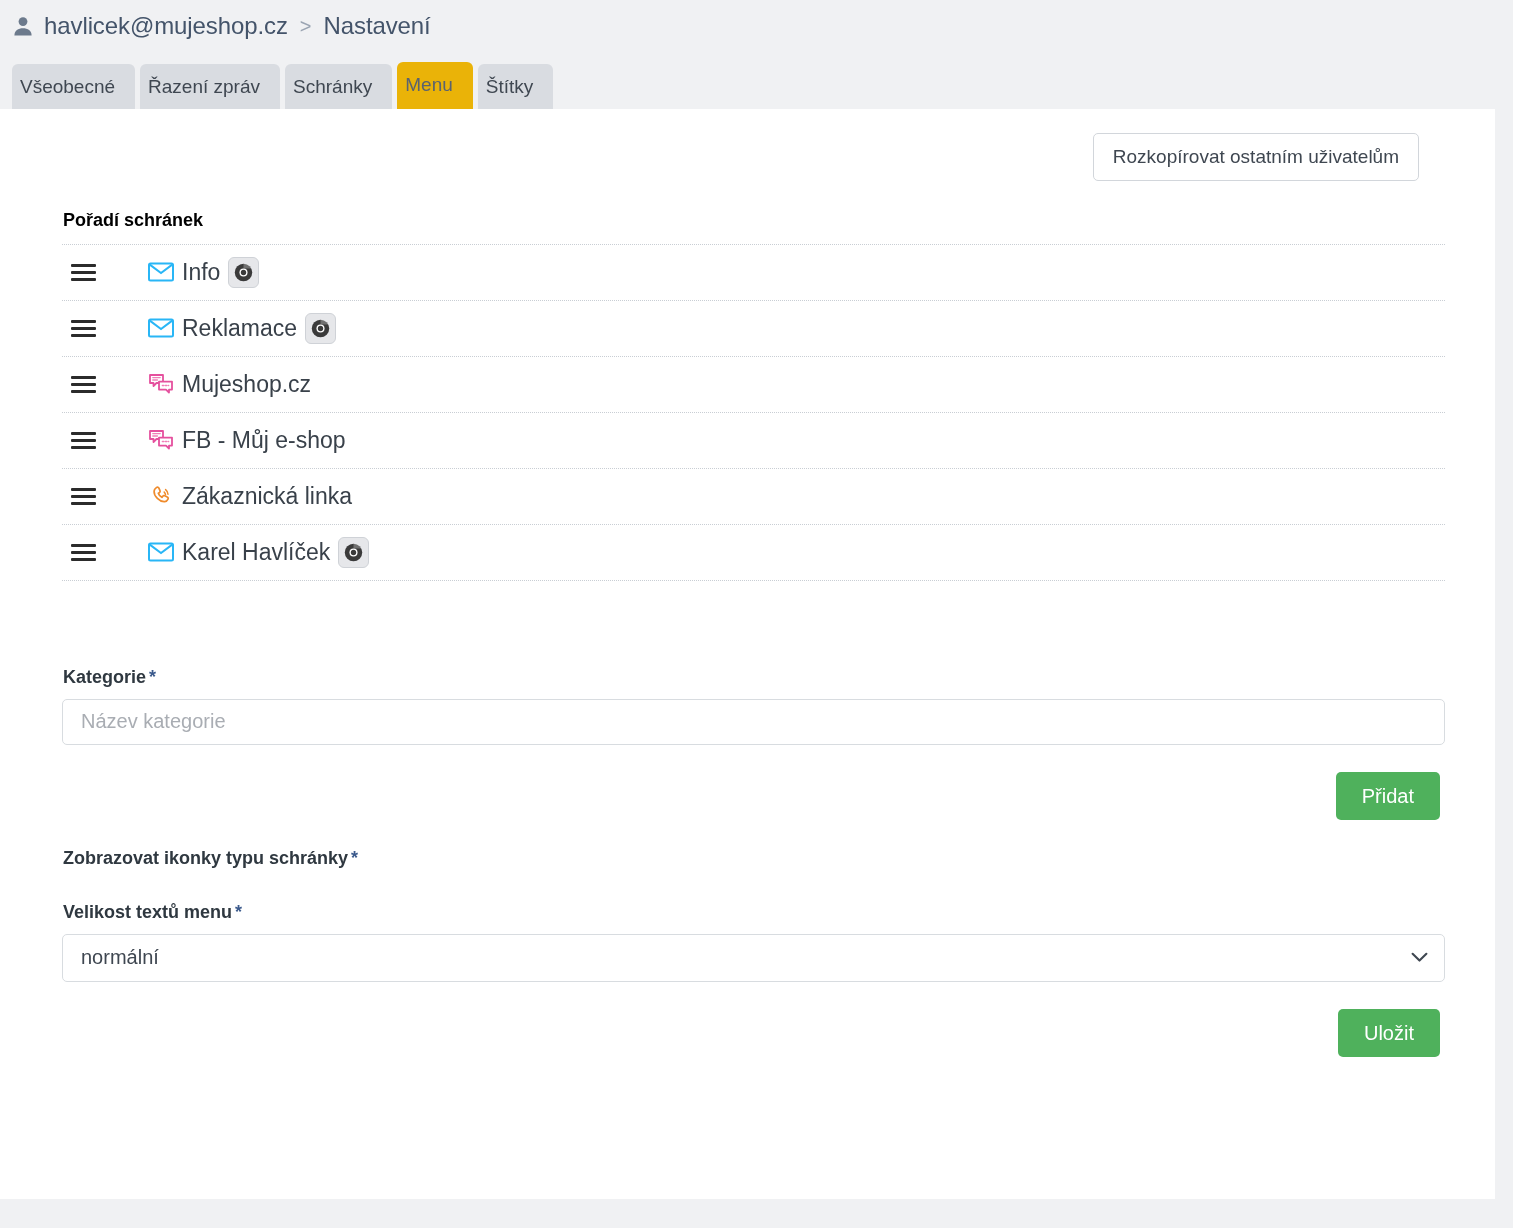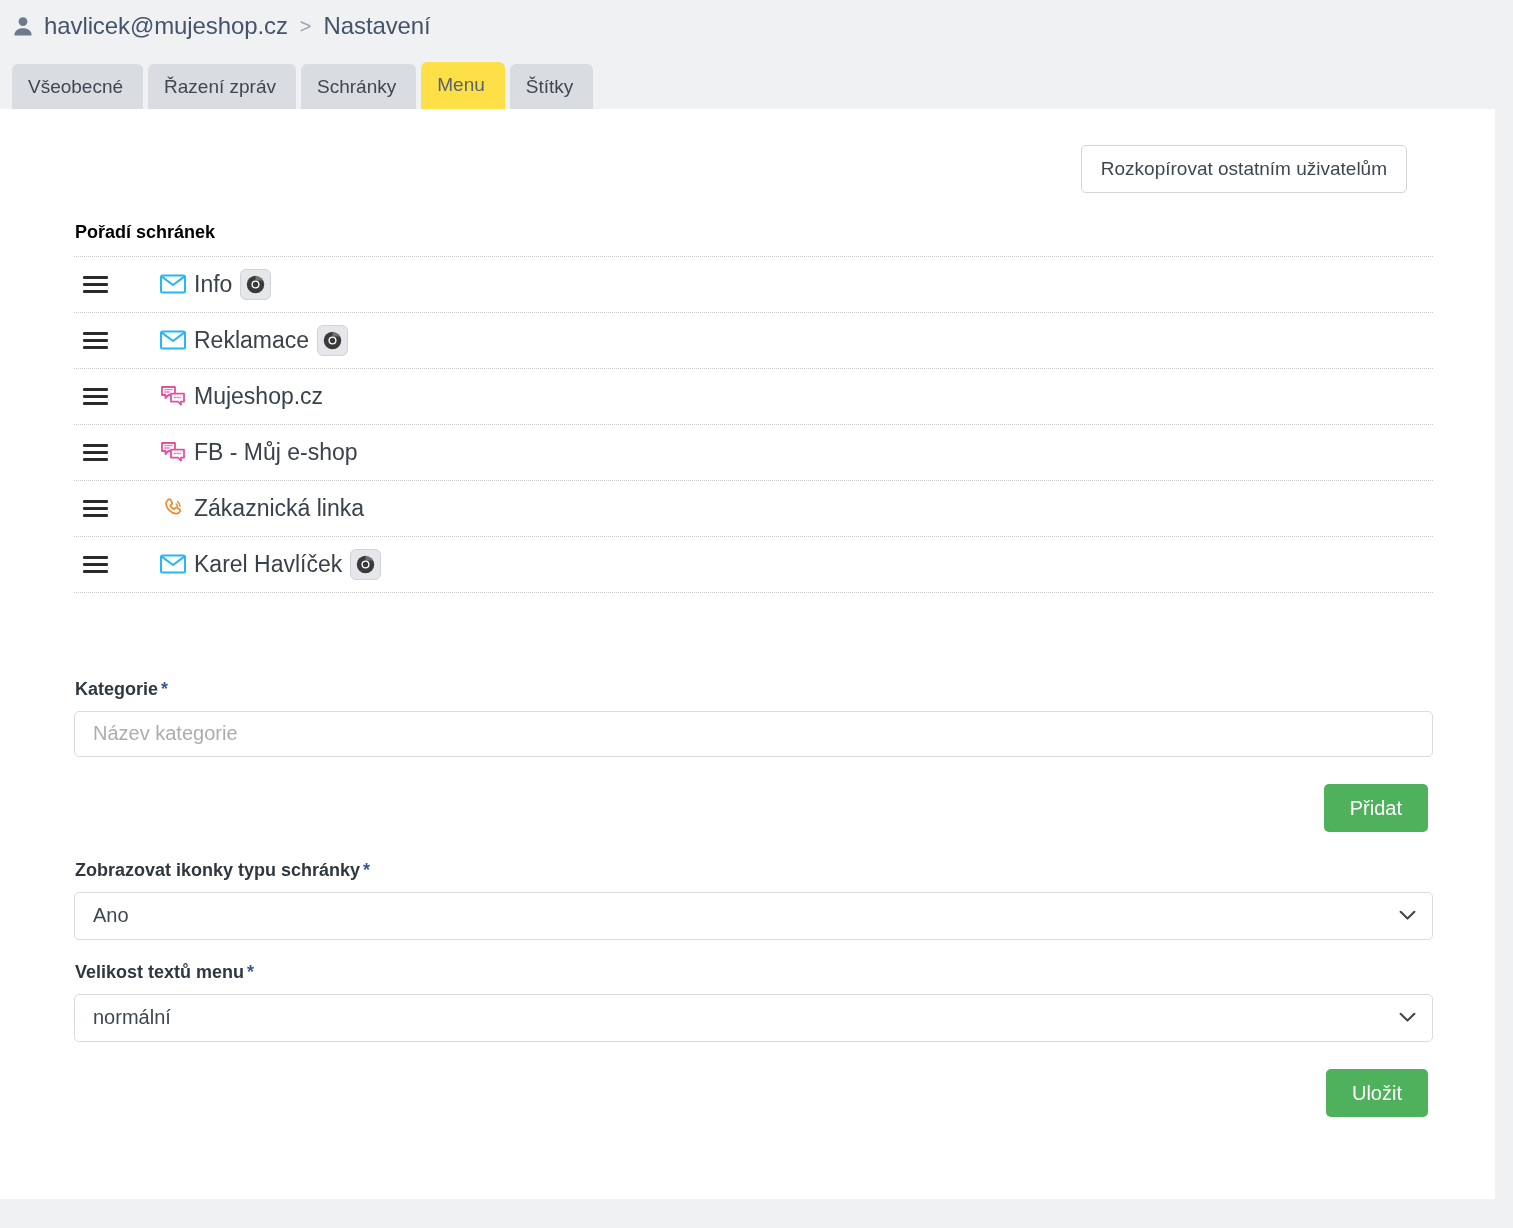"Všeobecné" .tab { padding: 13px 20px 13px 16px -> 13px 20px 13px 8px }
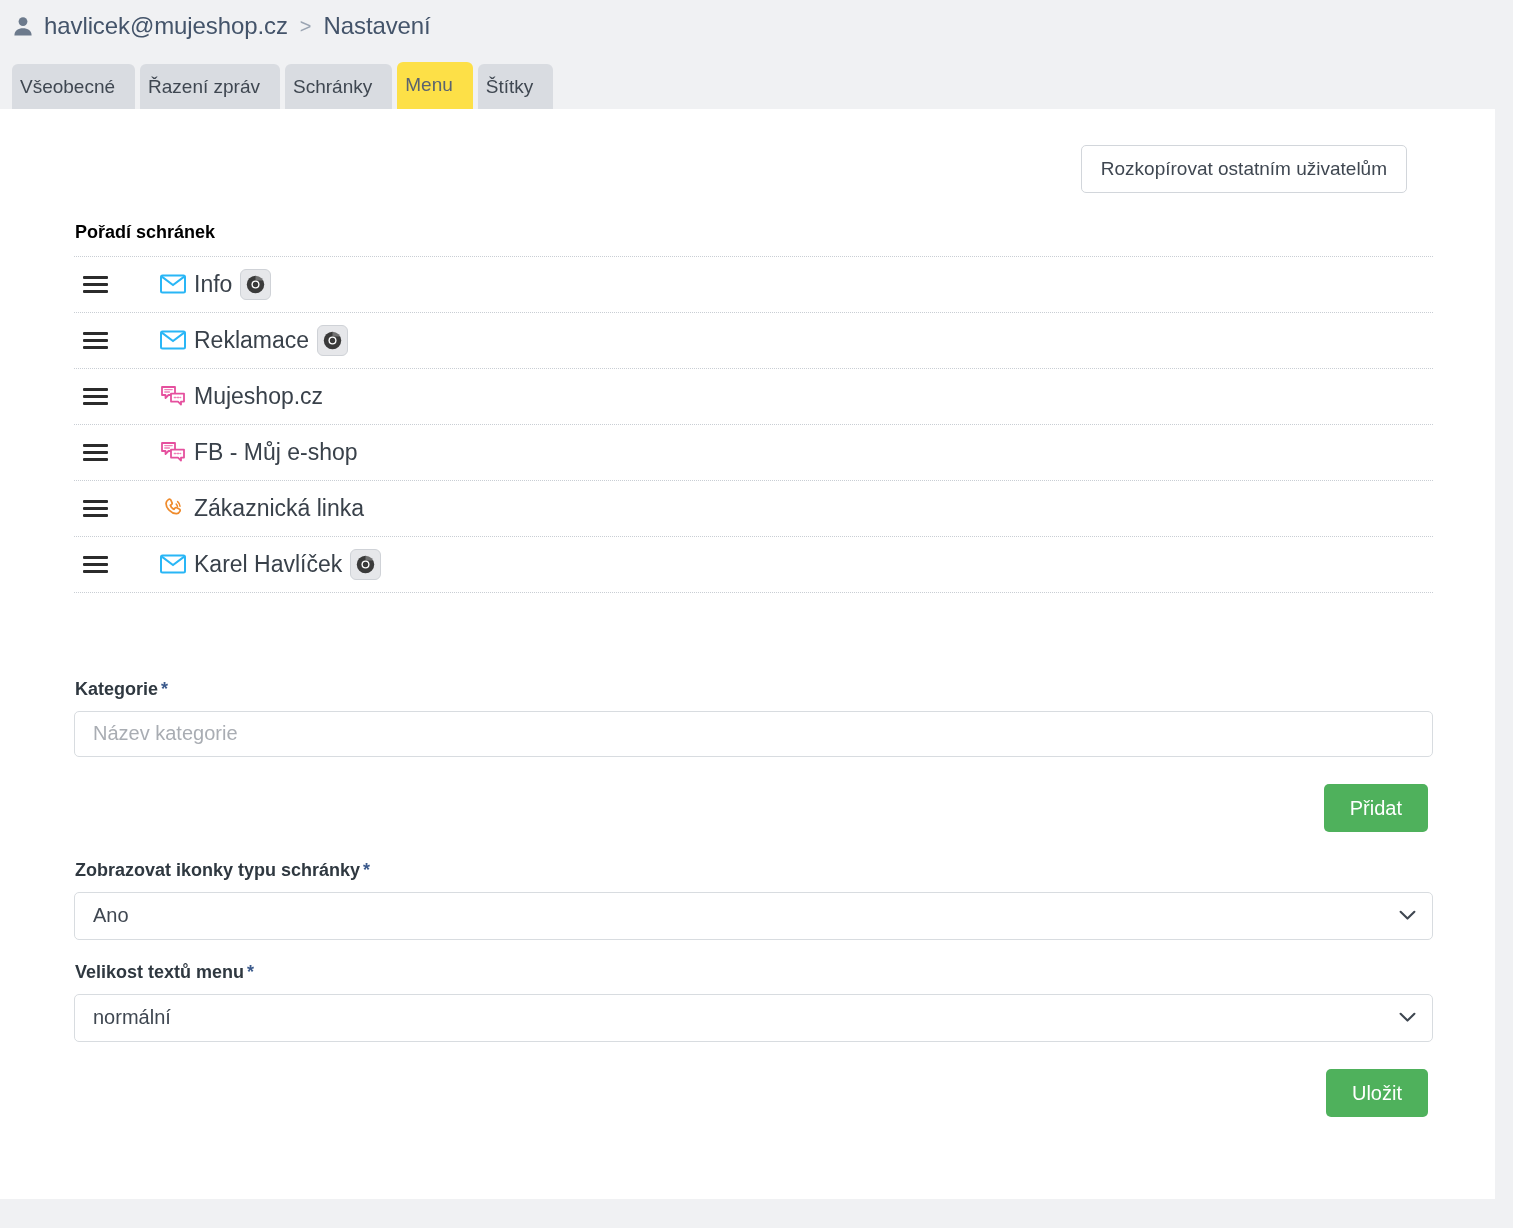"Menu" .tab.active { background: #fde047 -> #eab308 }
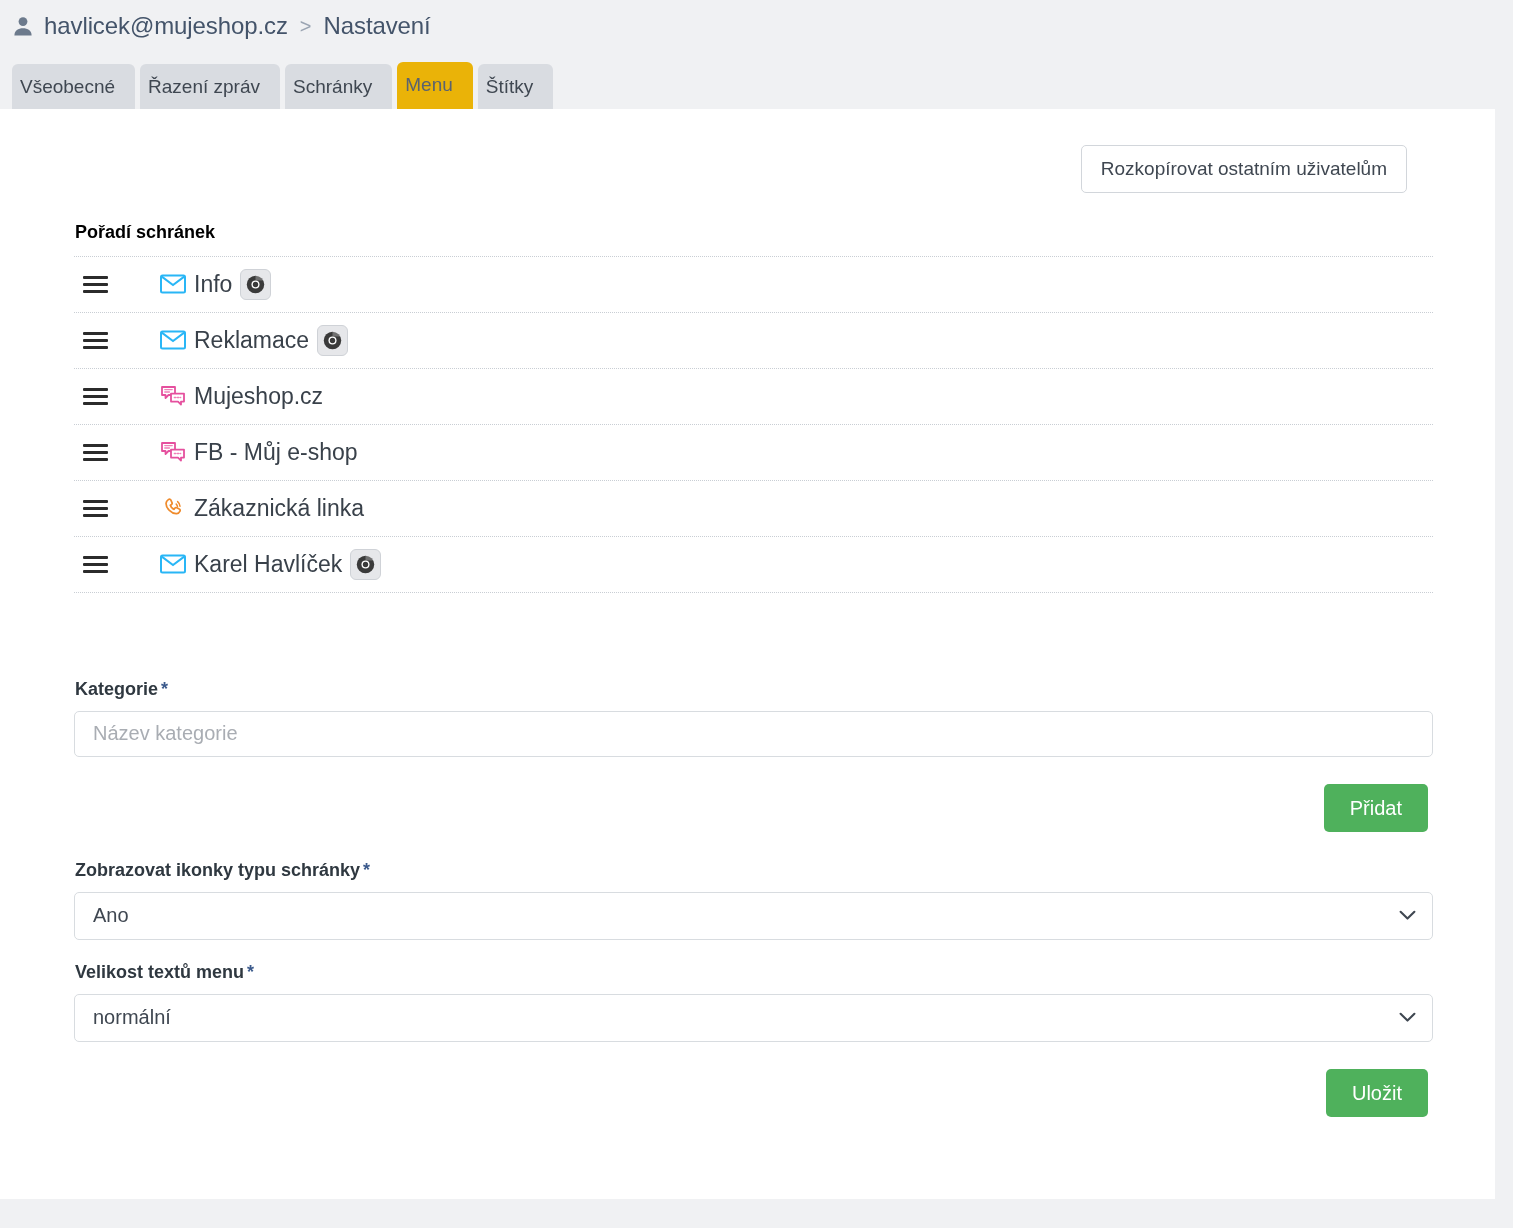"Rozkopírovat ostatním uživatelům" .panel { padding: 12px -> 0 }
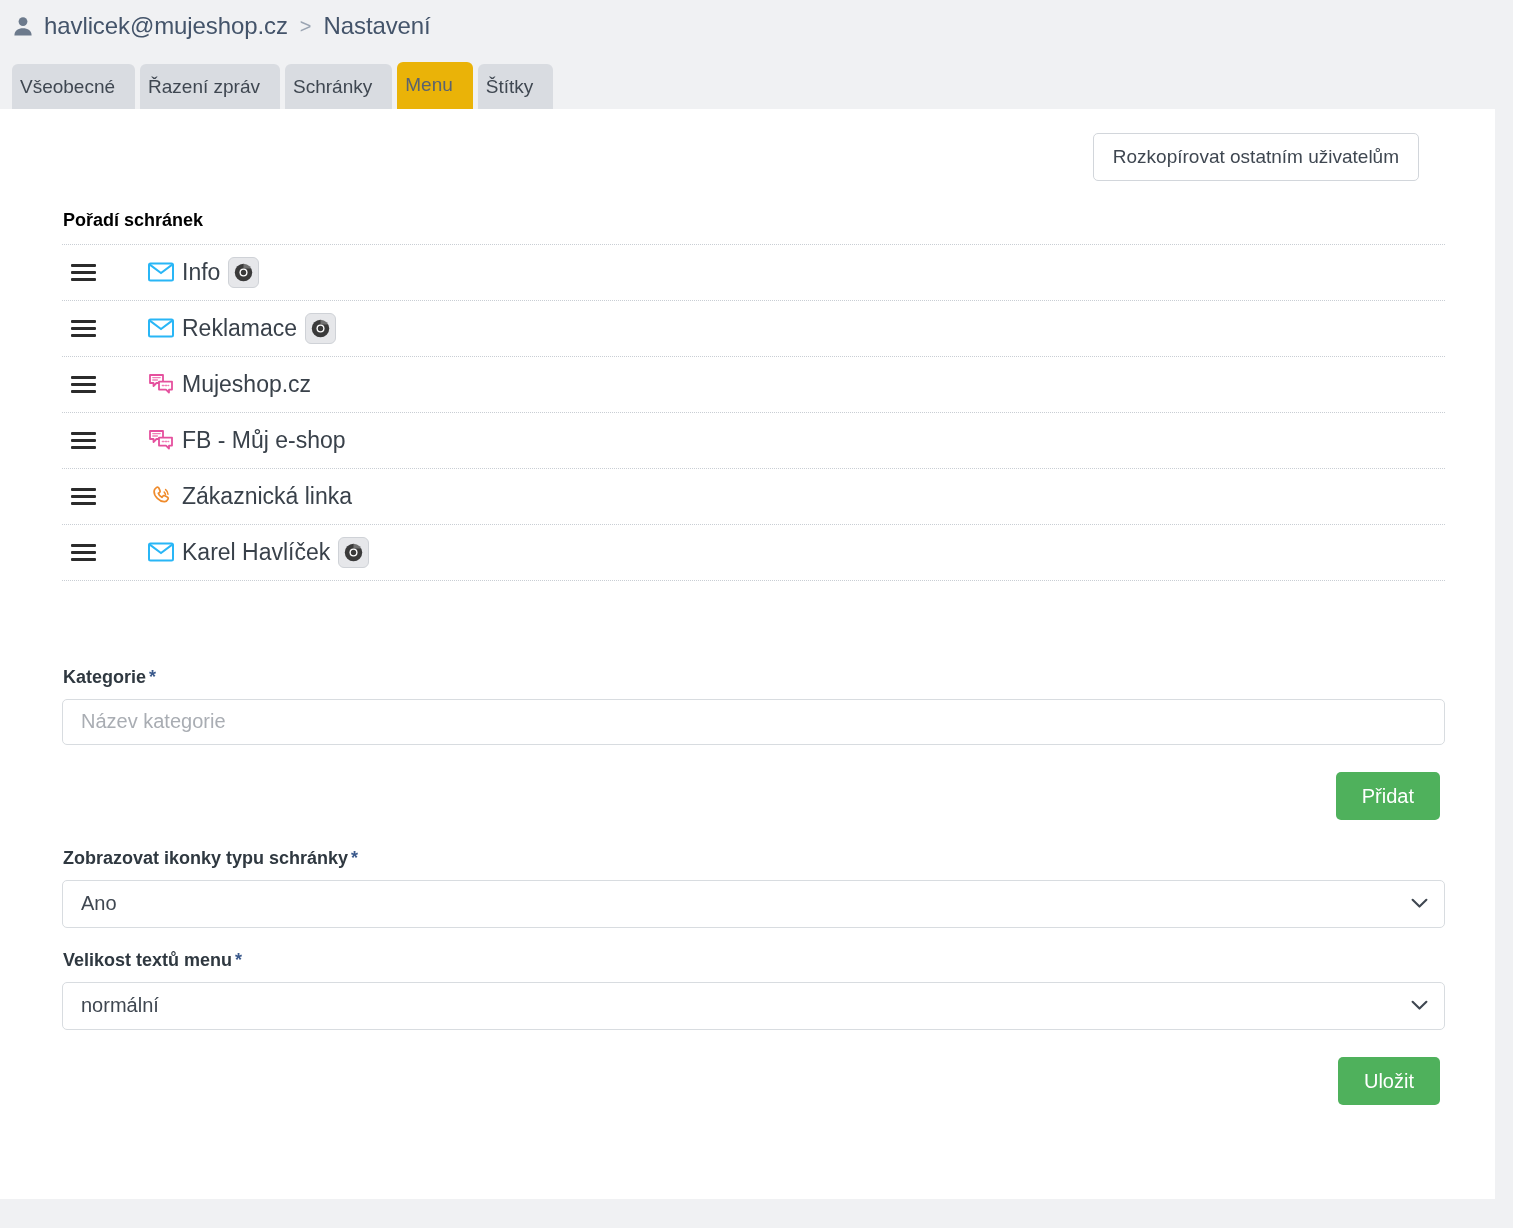"Ano" div.select-wrap { html: <div> <div>Ano</div> <span> <svg> <path></path> </svg> </span> </div> -> none }
